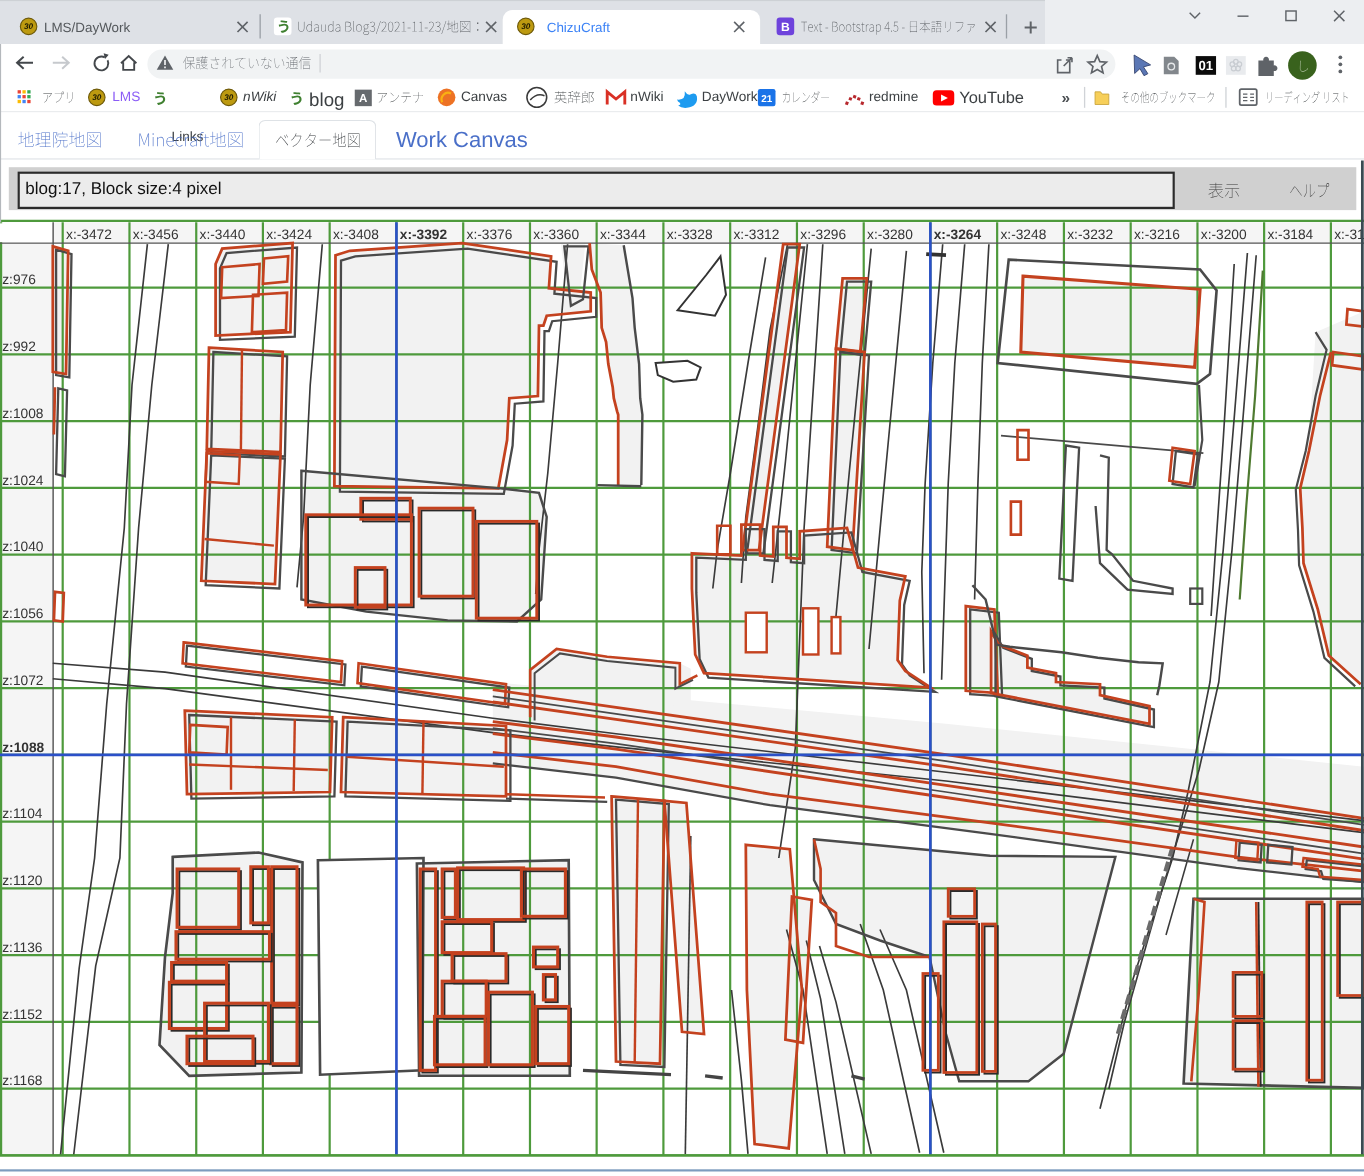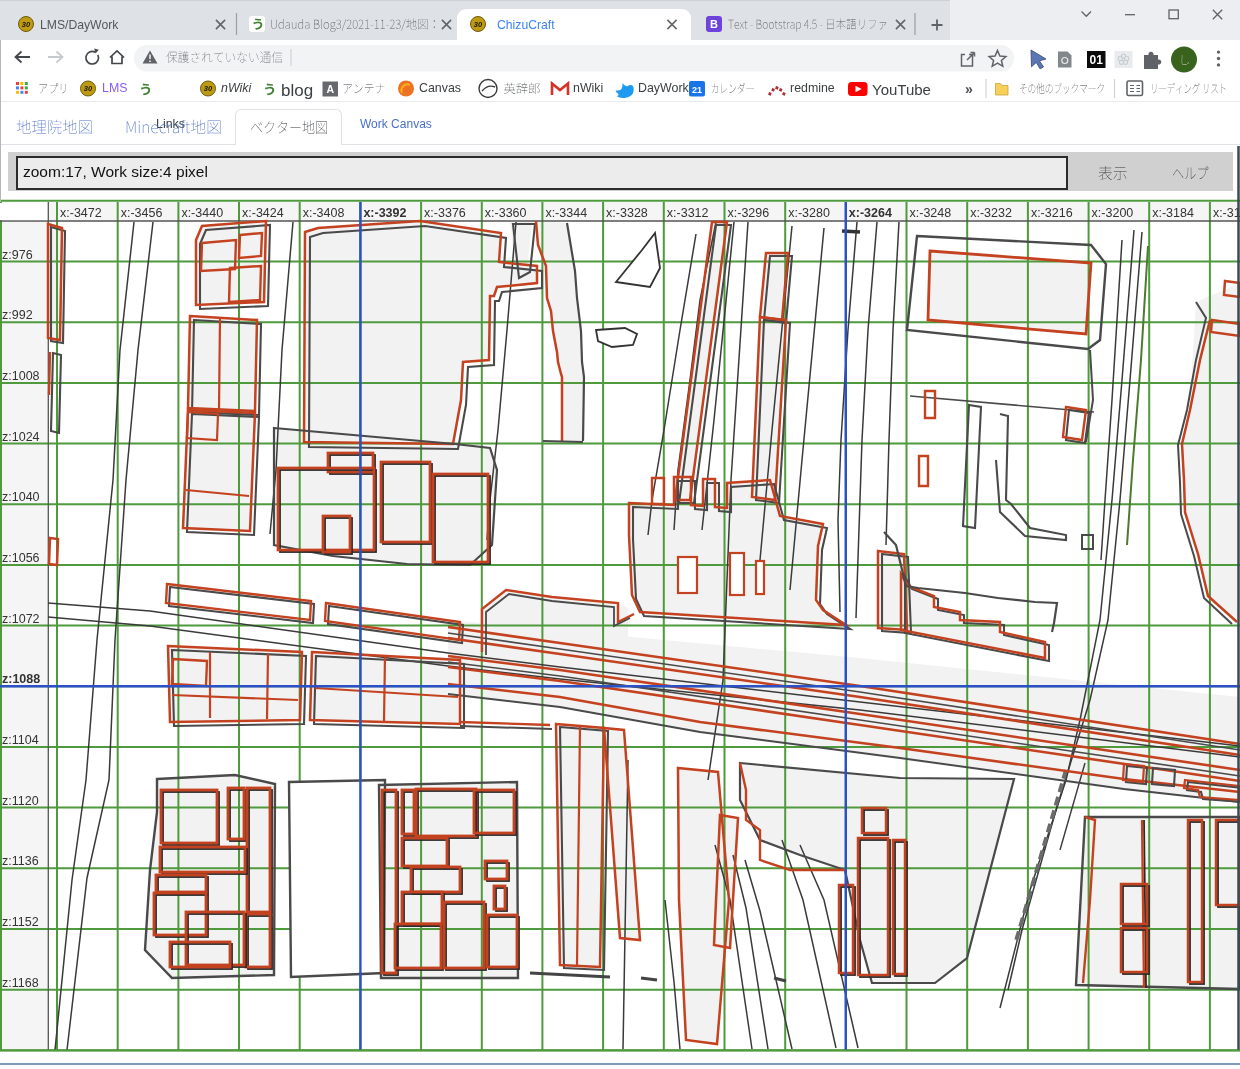"Work Canvas" div.abs { font-size: 12px -> 20px }
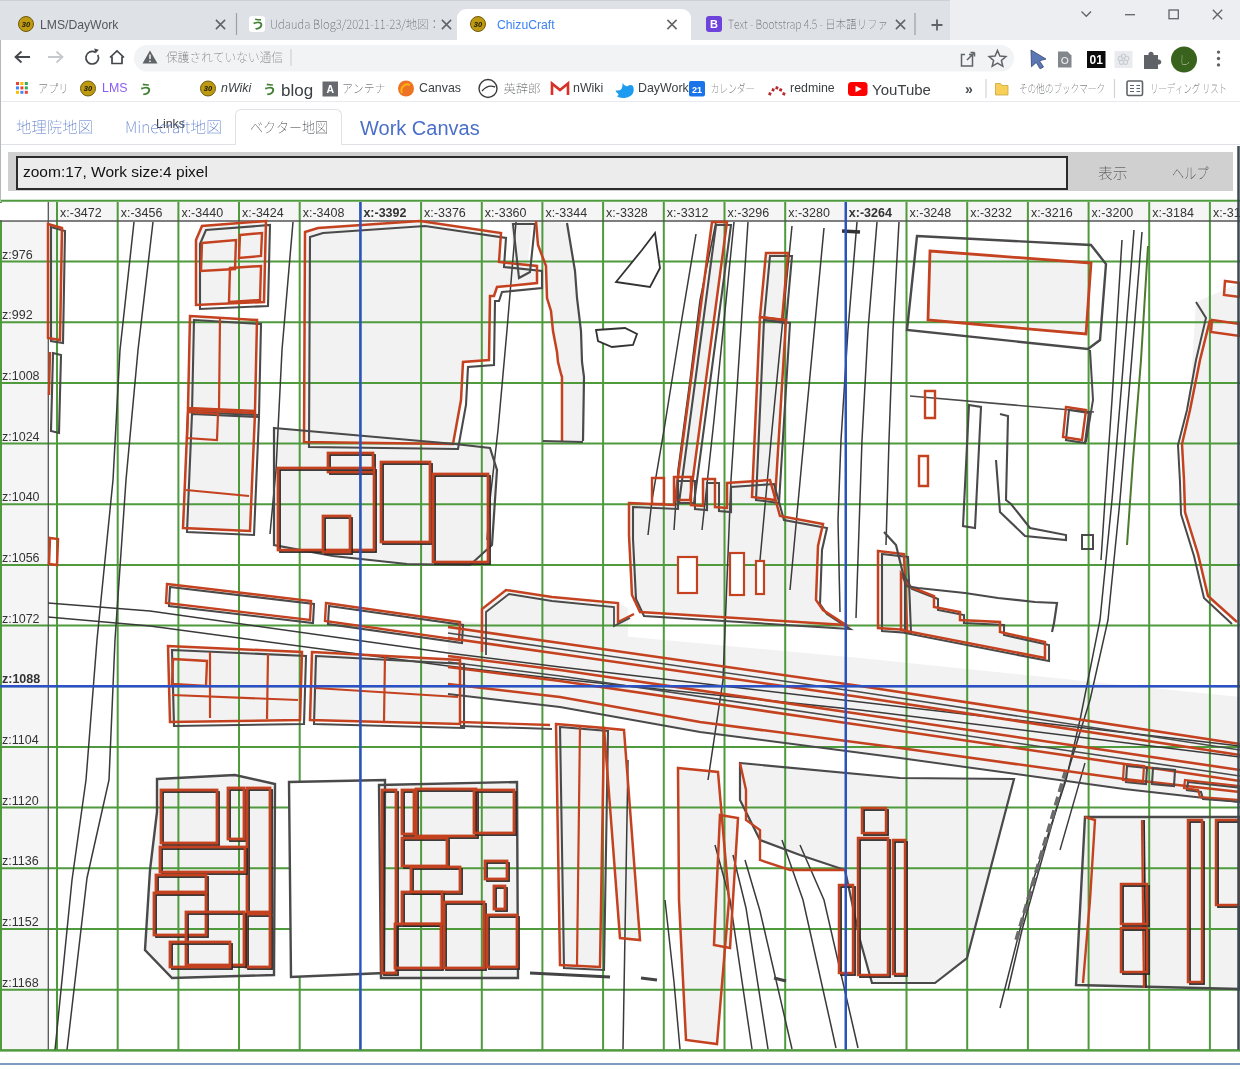"zoom:17, Work size:4 pixel" div.abs { text: zoom:17, Work -> blog:17, Block }
